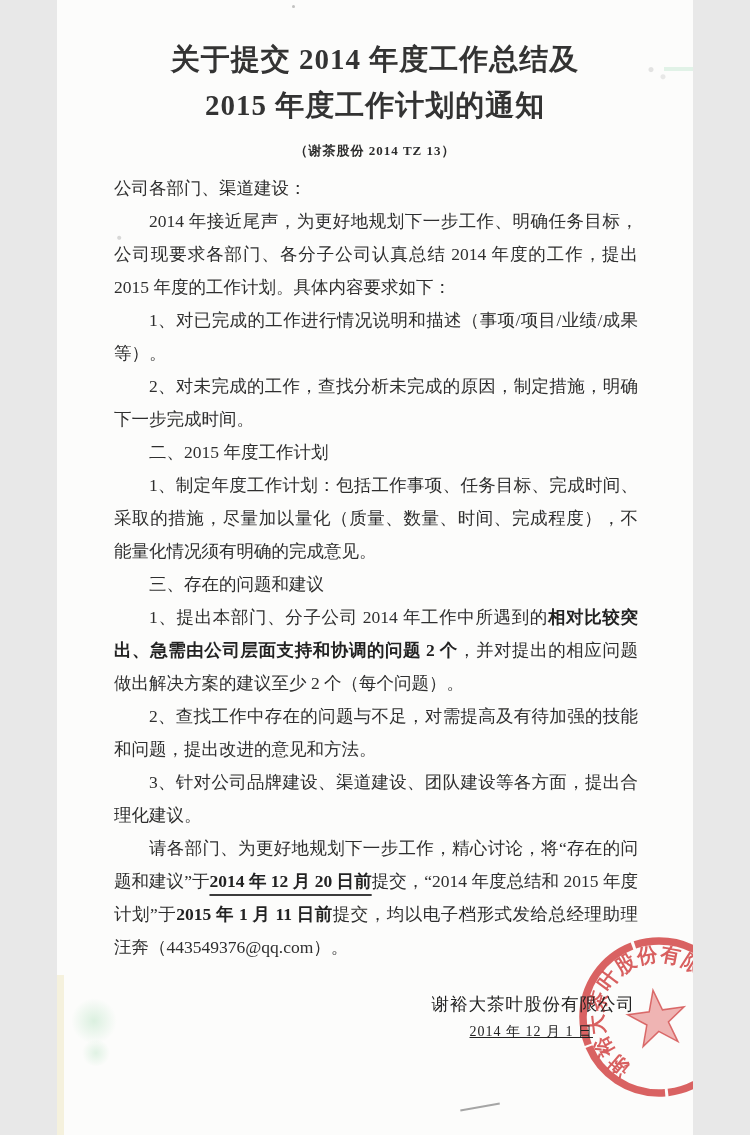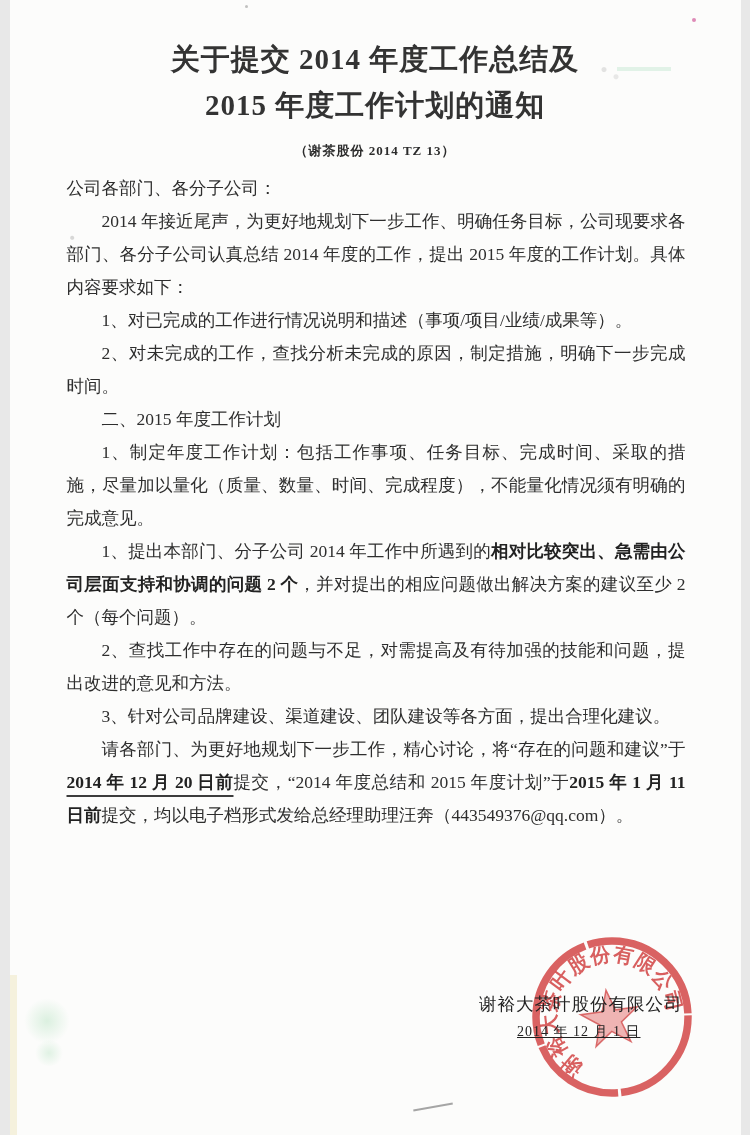"关于提交 2014 年度工作总结及" .page { width: 731px -> 636px }
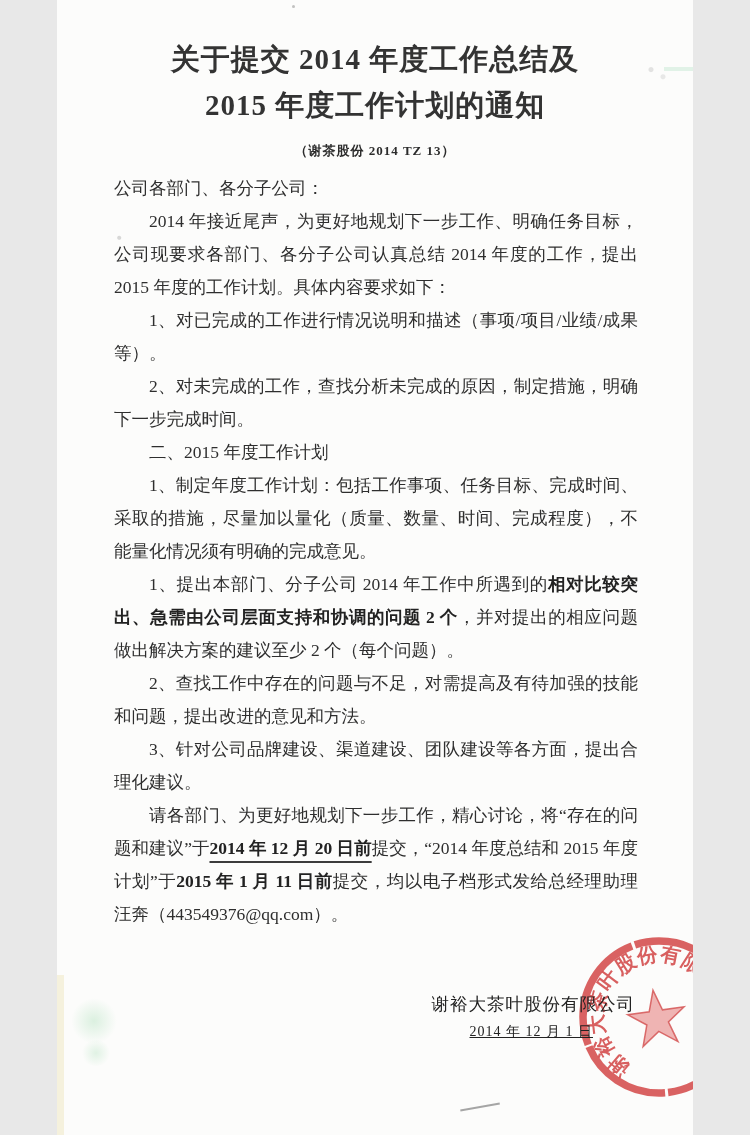"公司各部门、各分子公司：" span { text: 各分子公司 -> 渠道建设 }
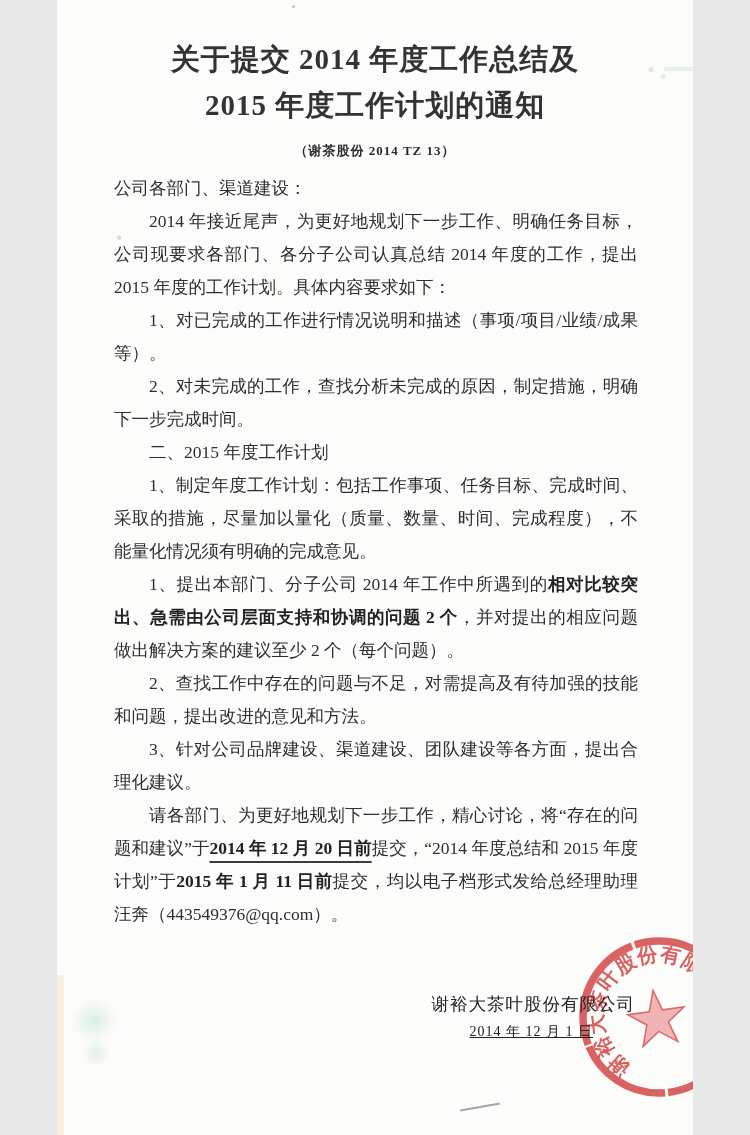"三、存在的问题和建议" p.para { html: none -> <p><span>三、存在的问题和建议</span></p> }
